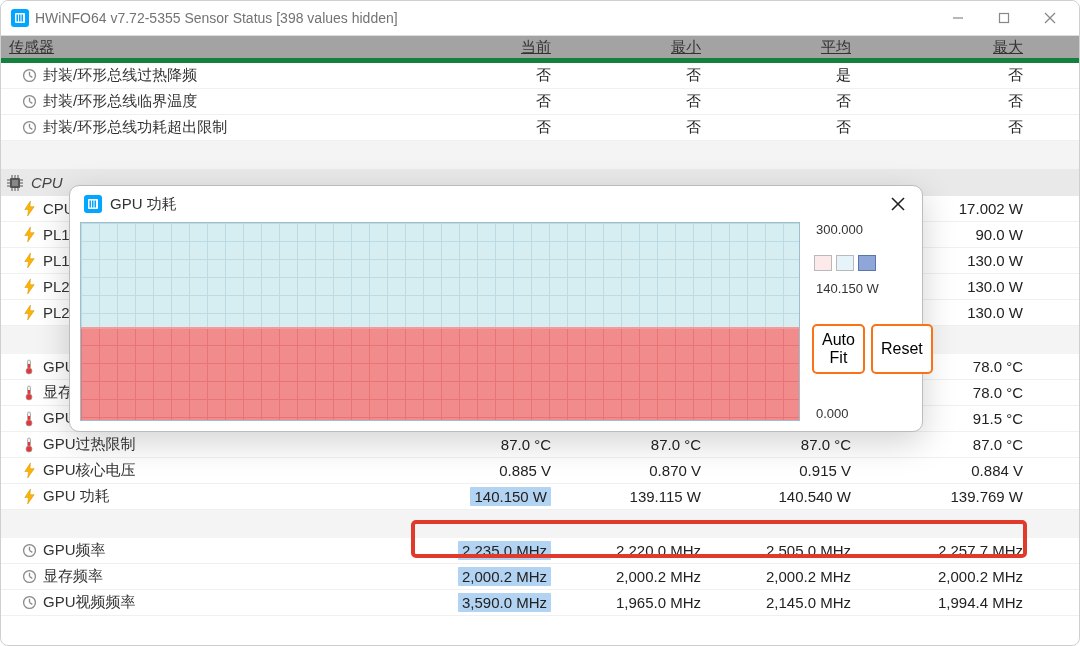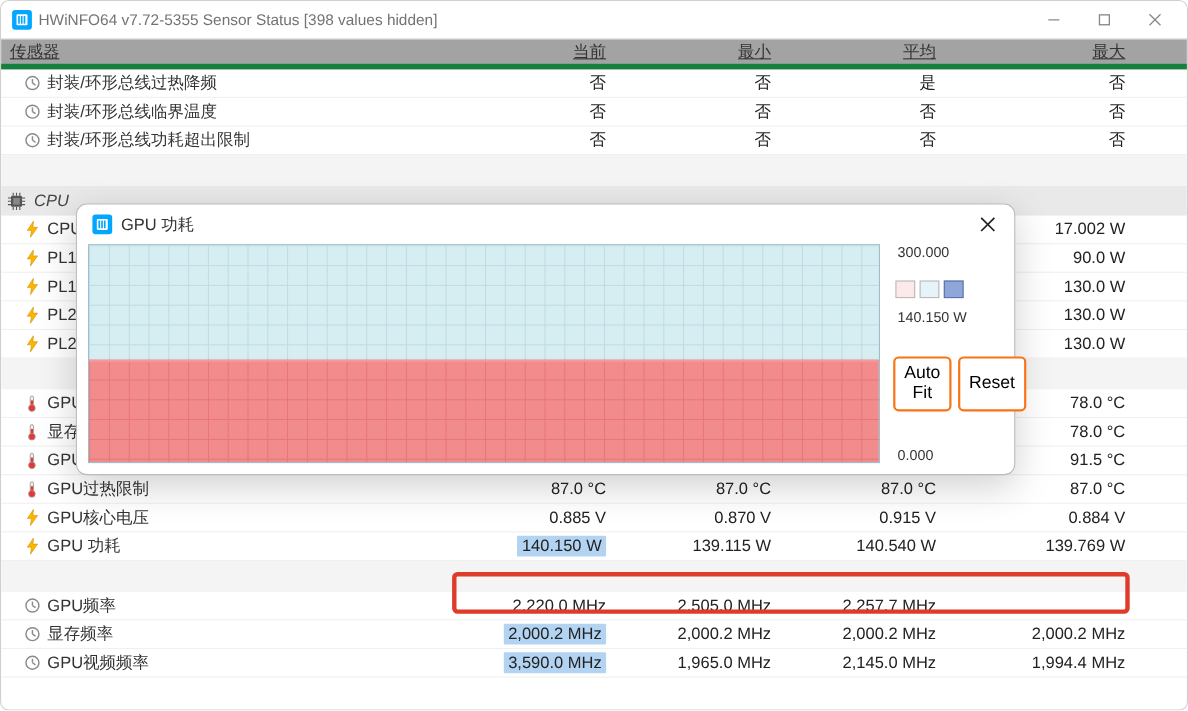"2,235.0 MHz" div.vcol { html: none -> <div><span>2,235.0 MHz</span></div> }
